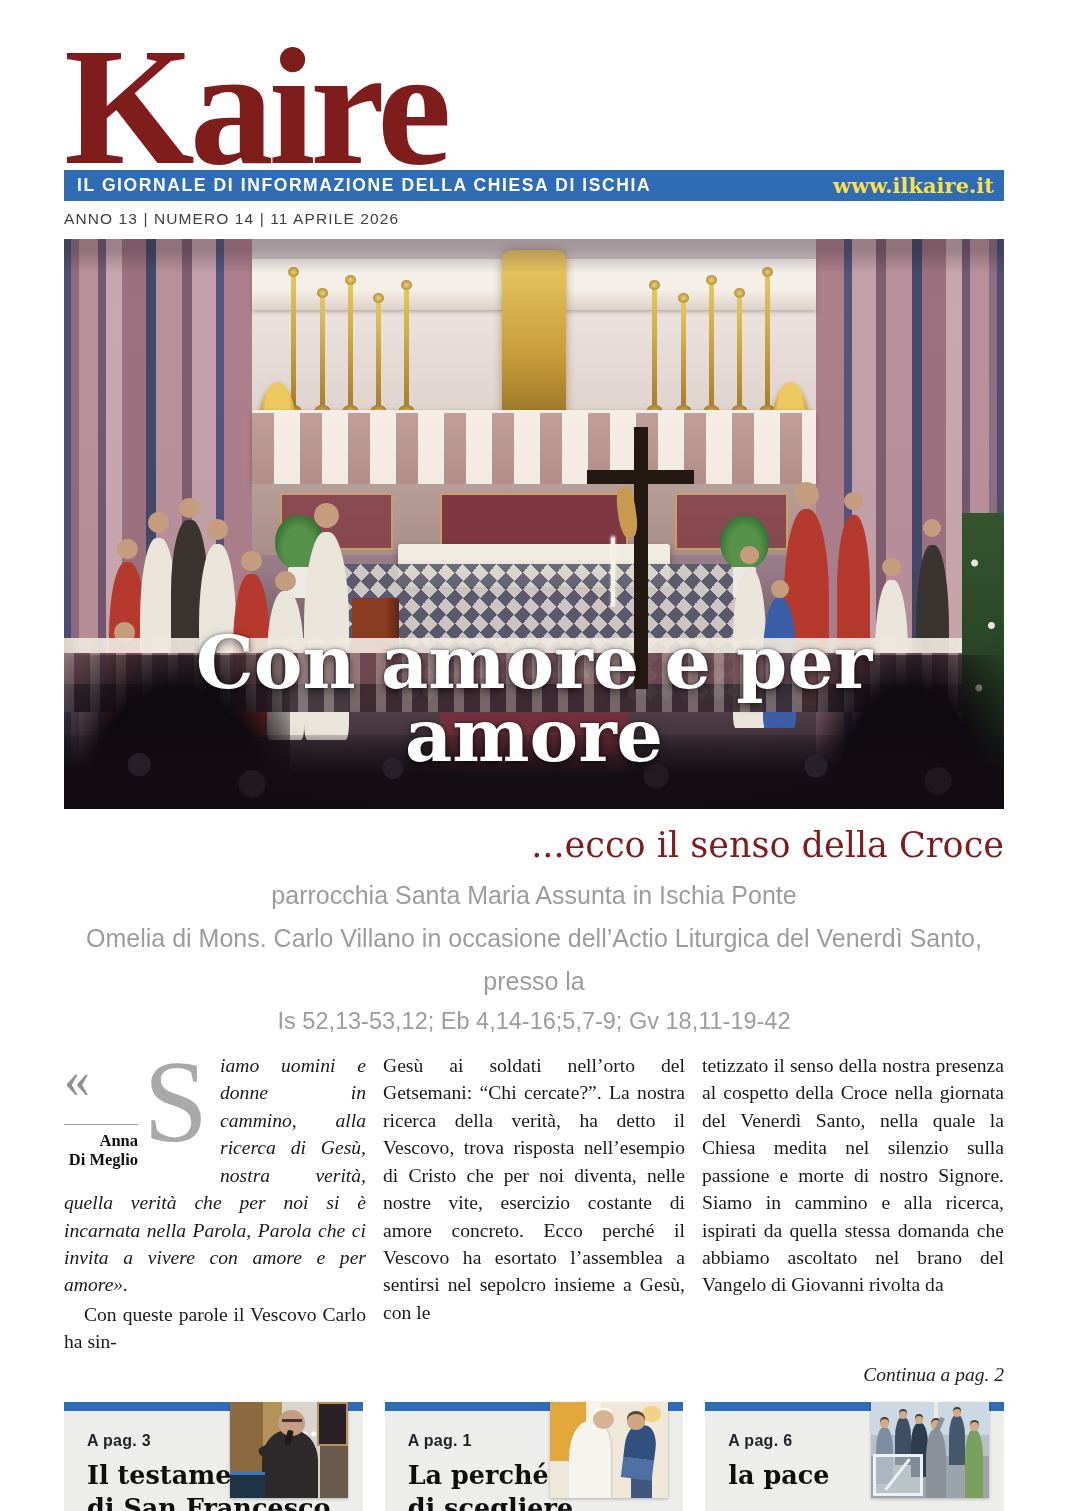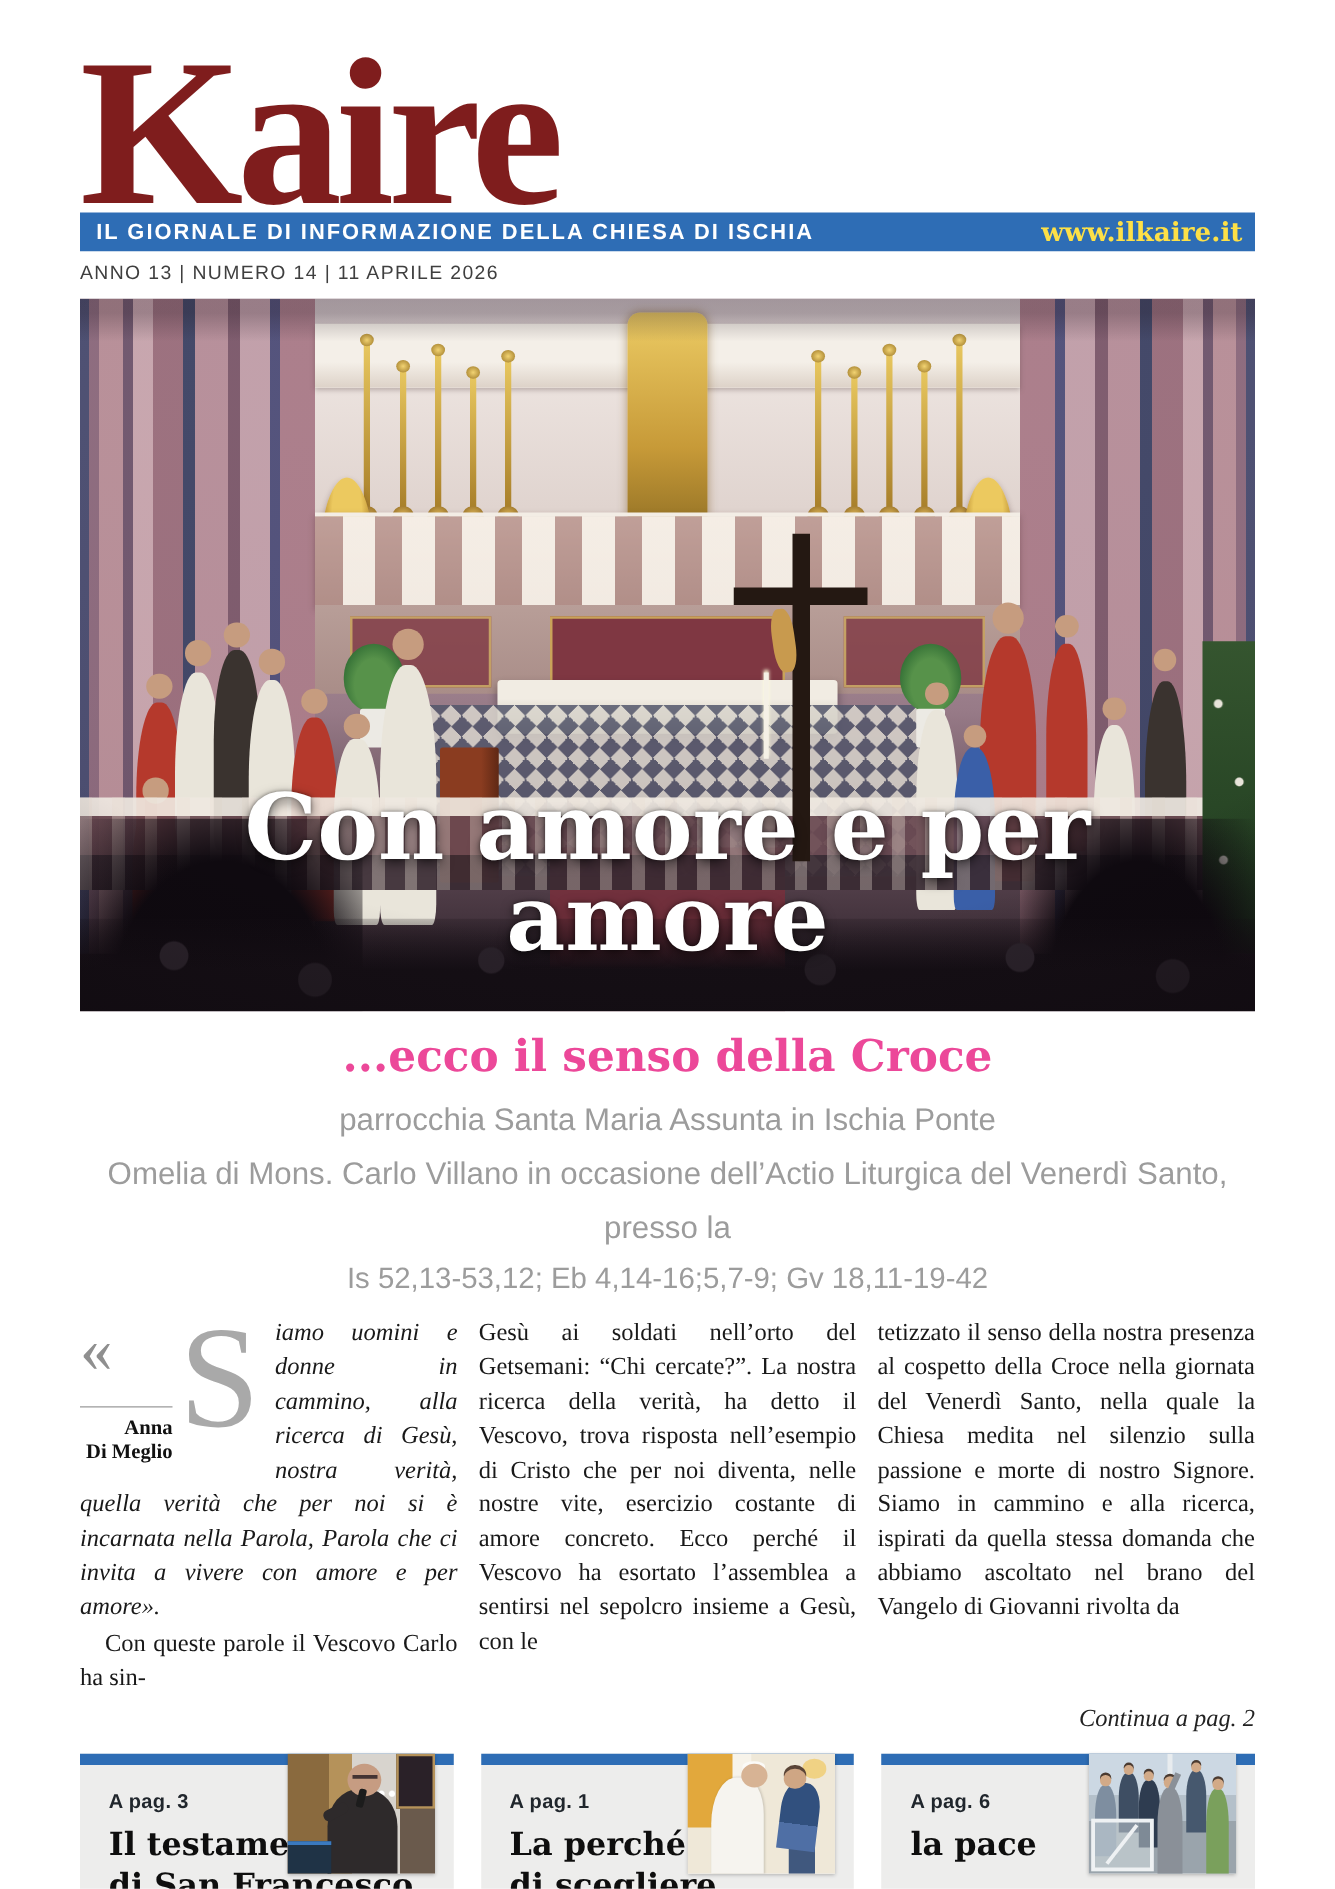"...ecco il senso della Croce" .kicker { color: #ec4899 -> #7f1d1d; font-weight: bold -> normal; text-align: center -> right }
